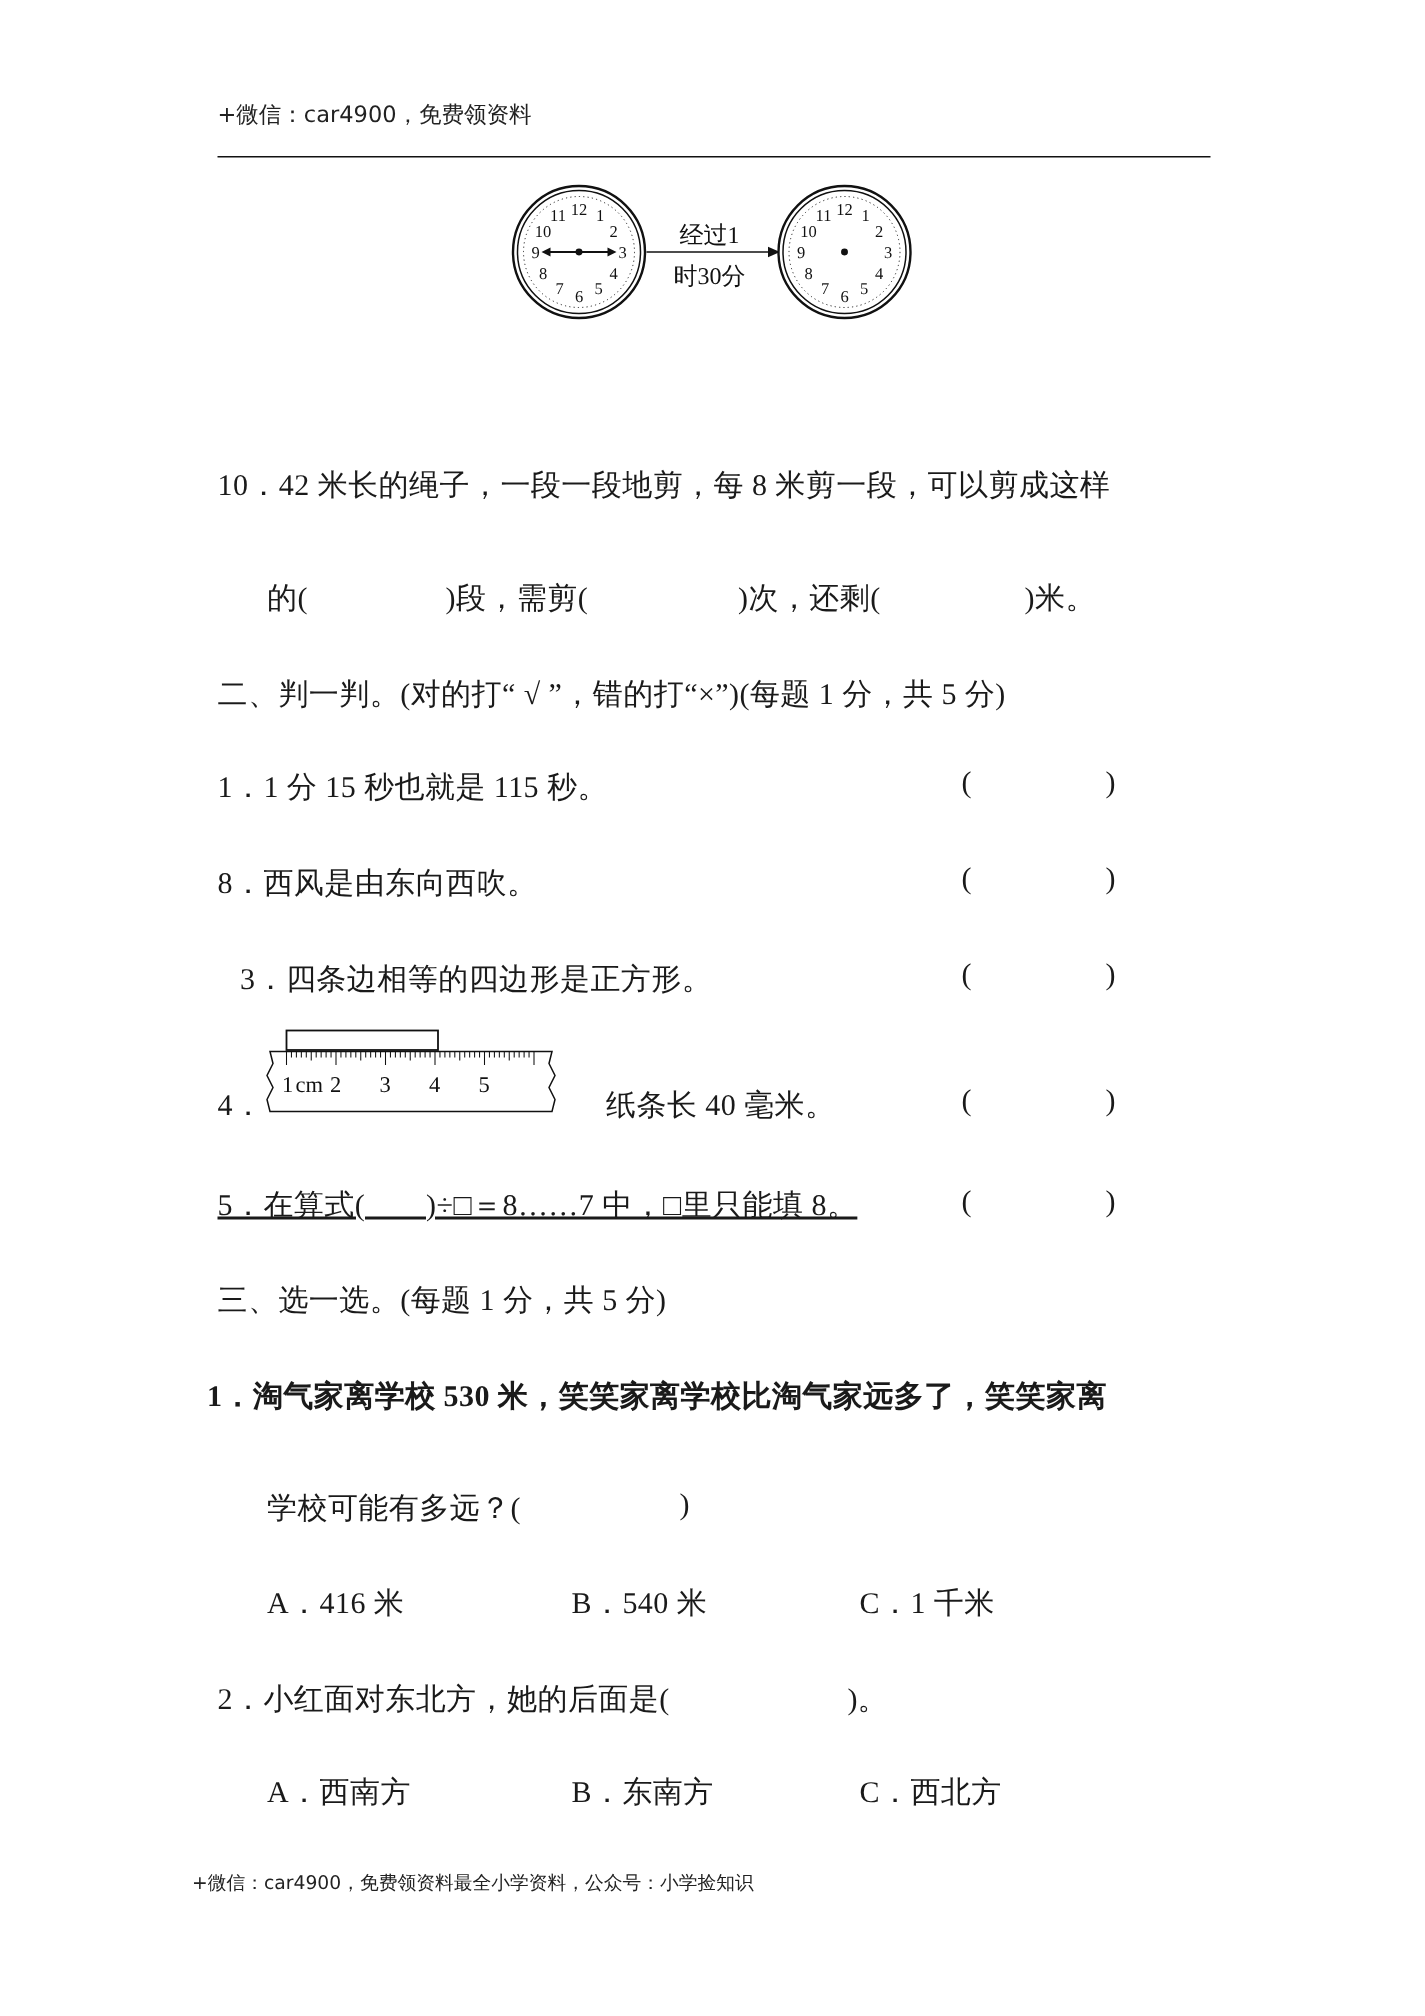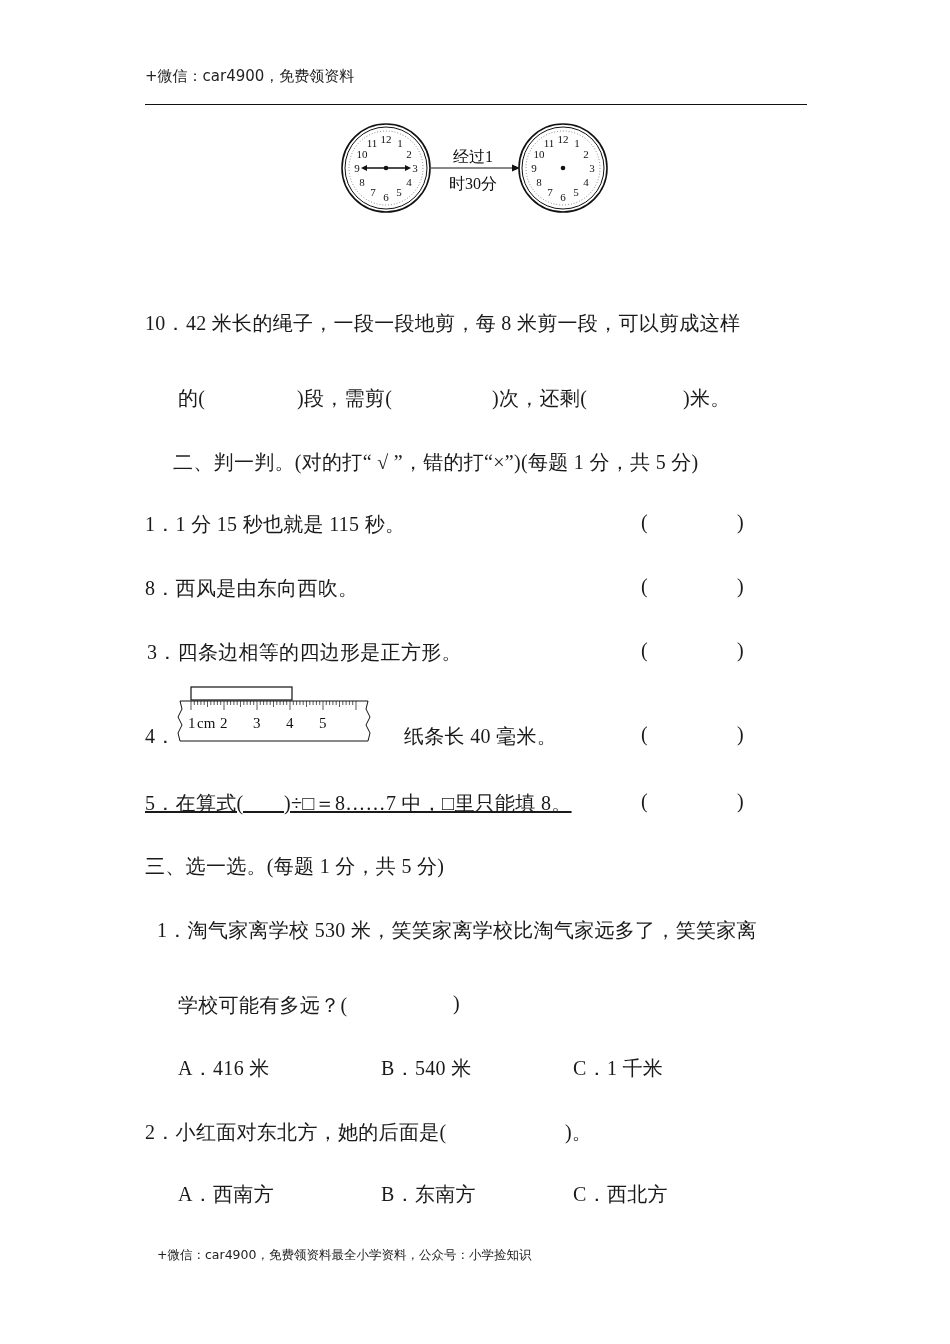"二、判一判。(对的打“ √ ”，错的打“×”)(每题 1 分，共" div.abs { margin-left: 28px -> none }
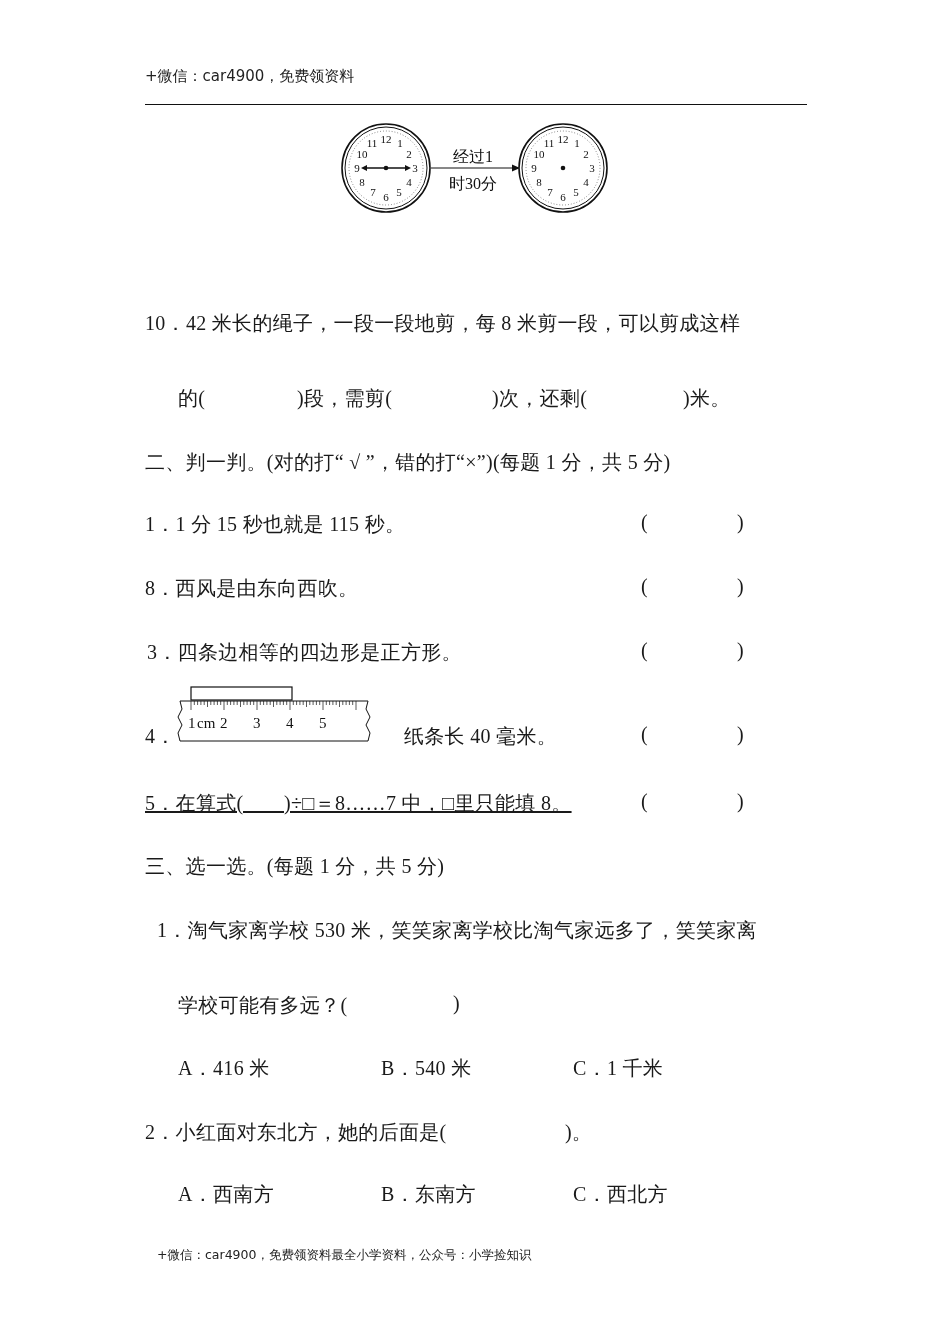"3．四条边相等的四边形是正方形。" div.abs { left: 147px -> 160px }
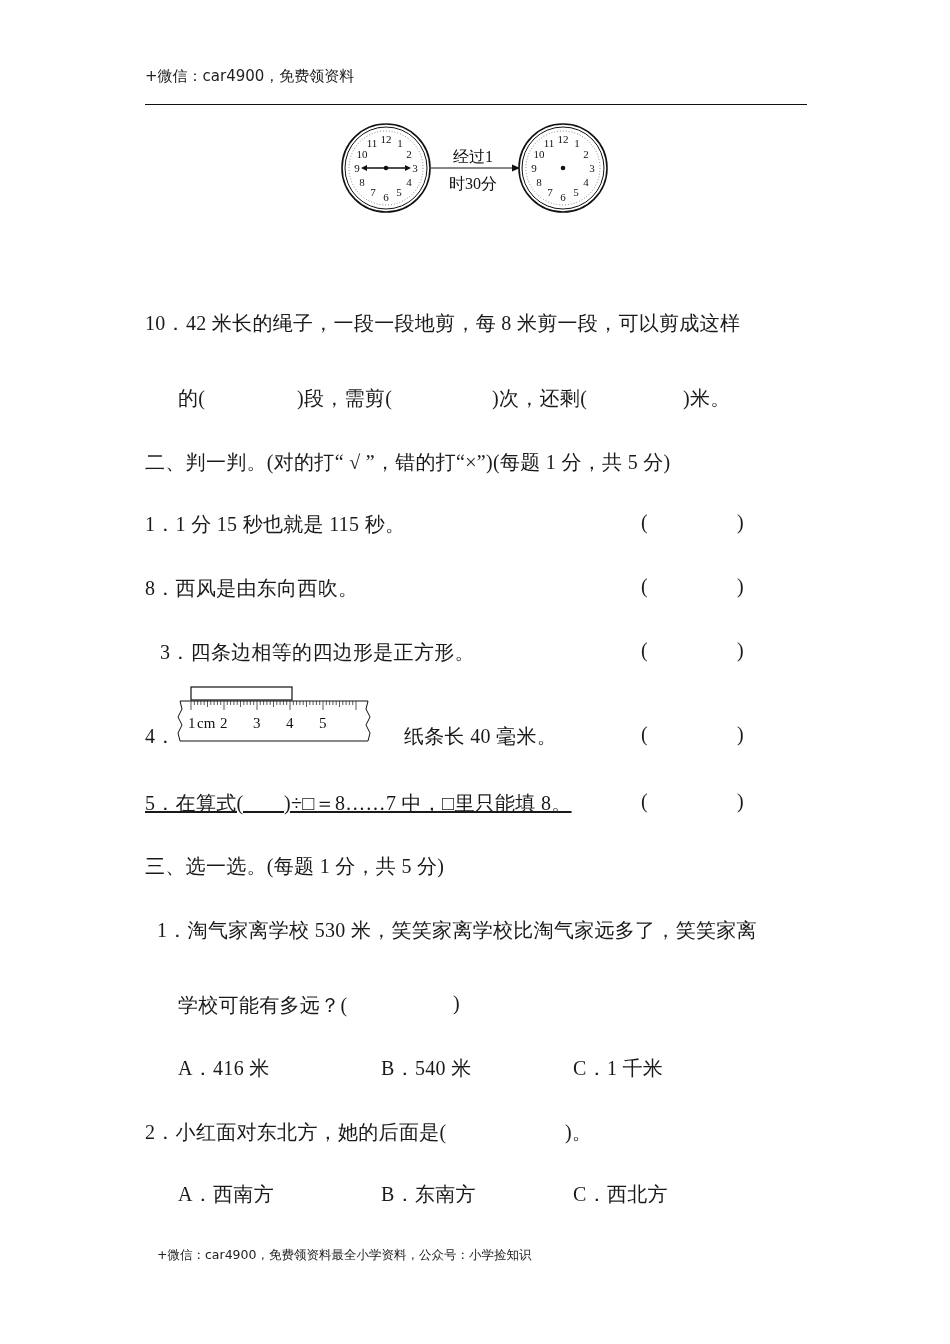"1．淘气家离学校 530 米，笑笑家离学校比淘气家远多了，笑笑家离" div.abs { font-weight: none -> bold; left: 157px -> 138px }
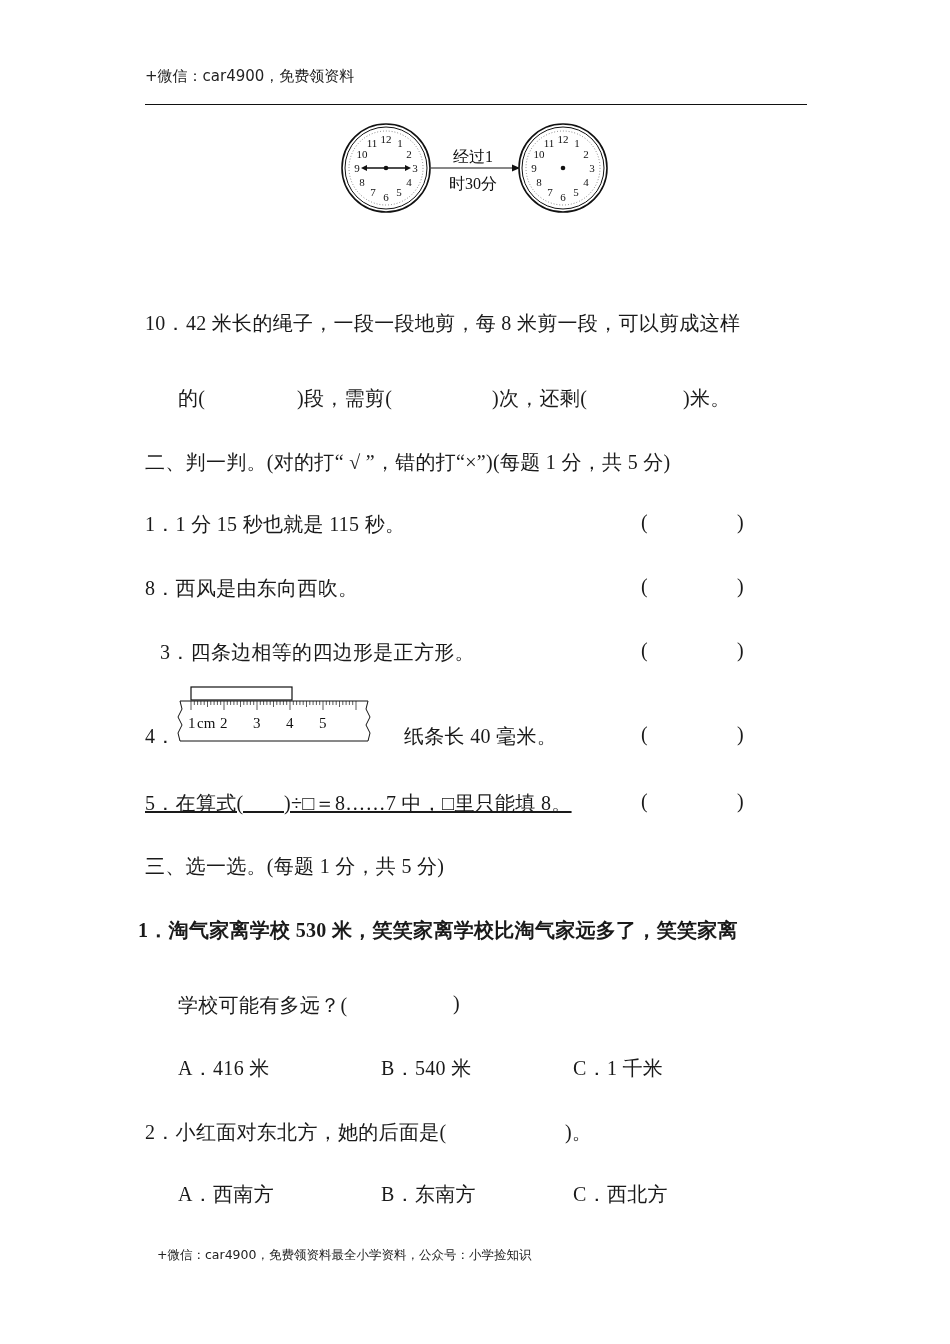"+微信：car4900，免费领资料最全小学资料，公众号：小学捡知识" .ftr { left: 157px -> 128px }
